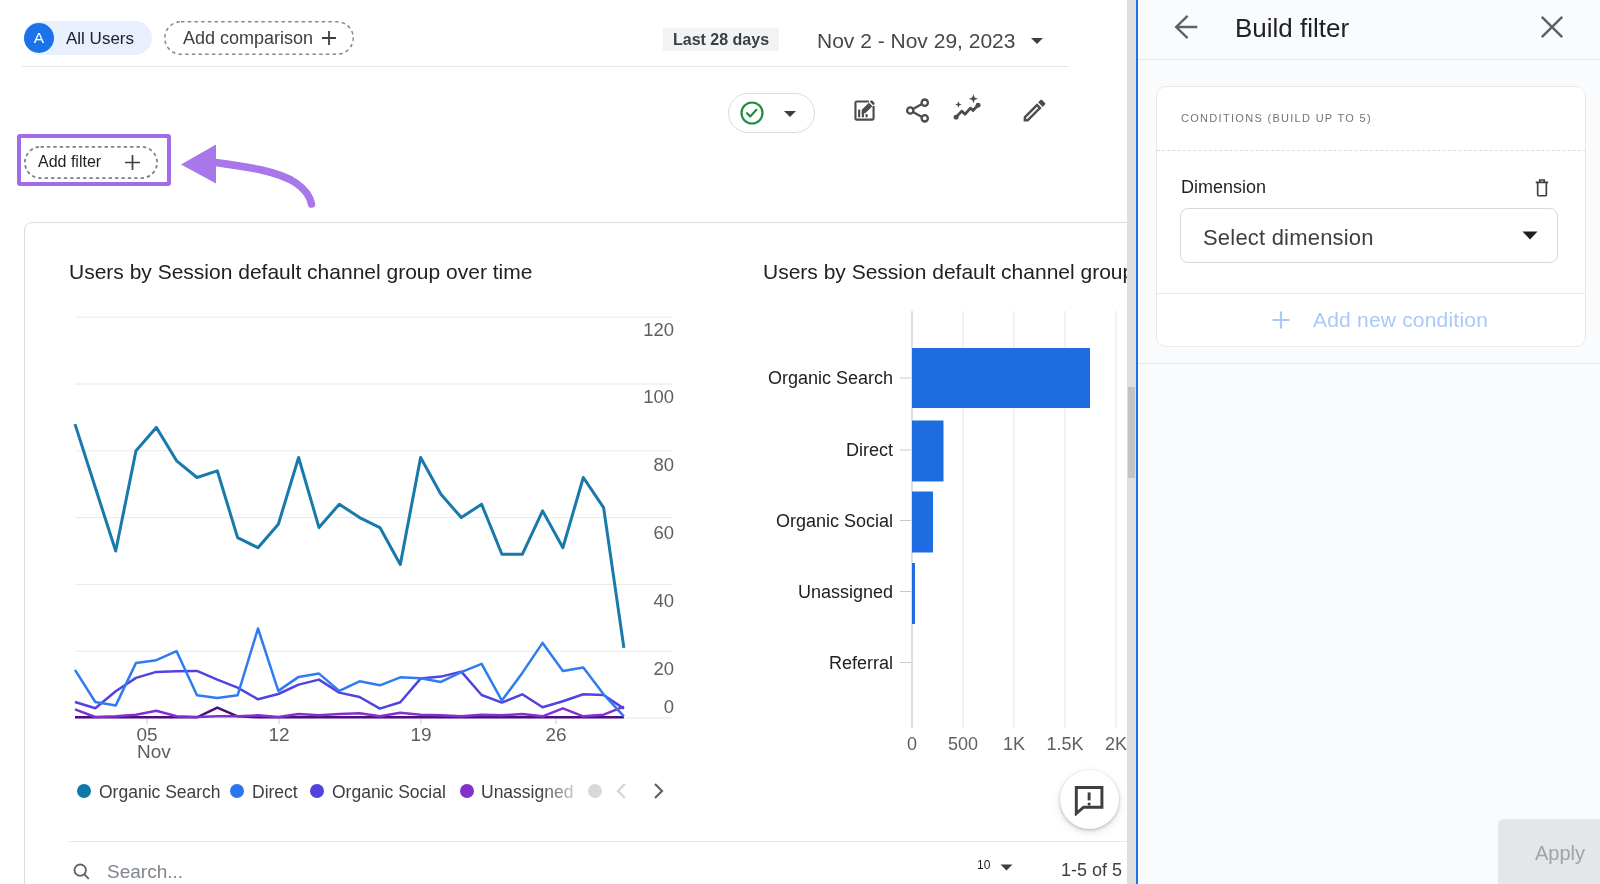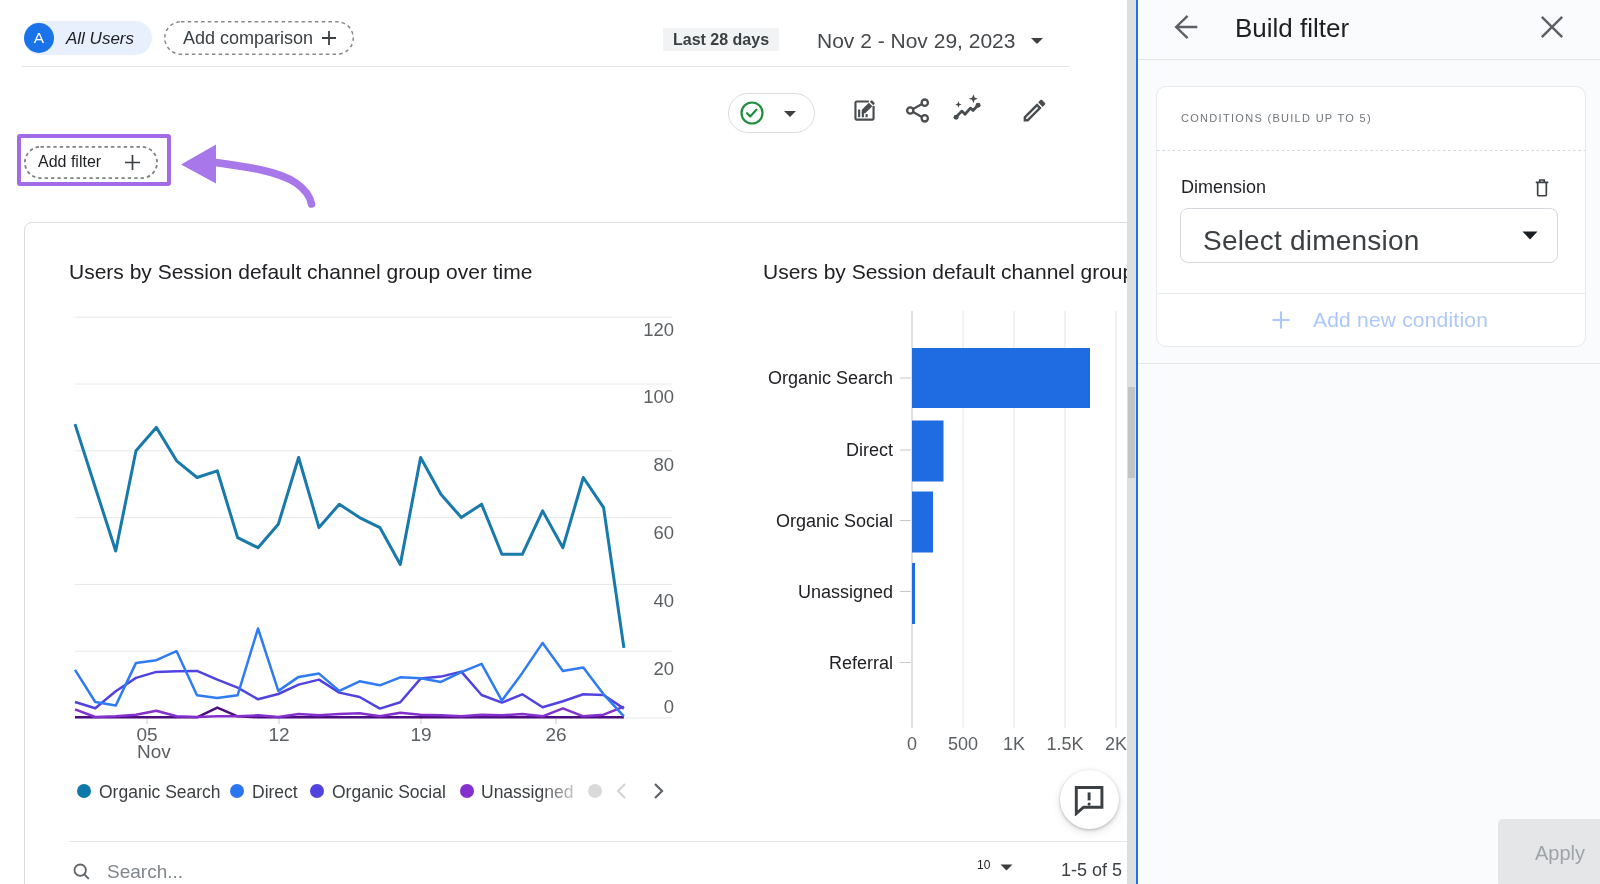"All Users" #txtAllUsers { font-style: italic -> none }
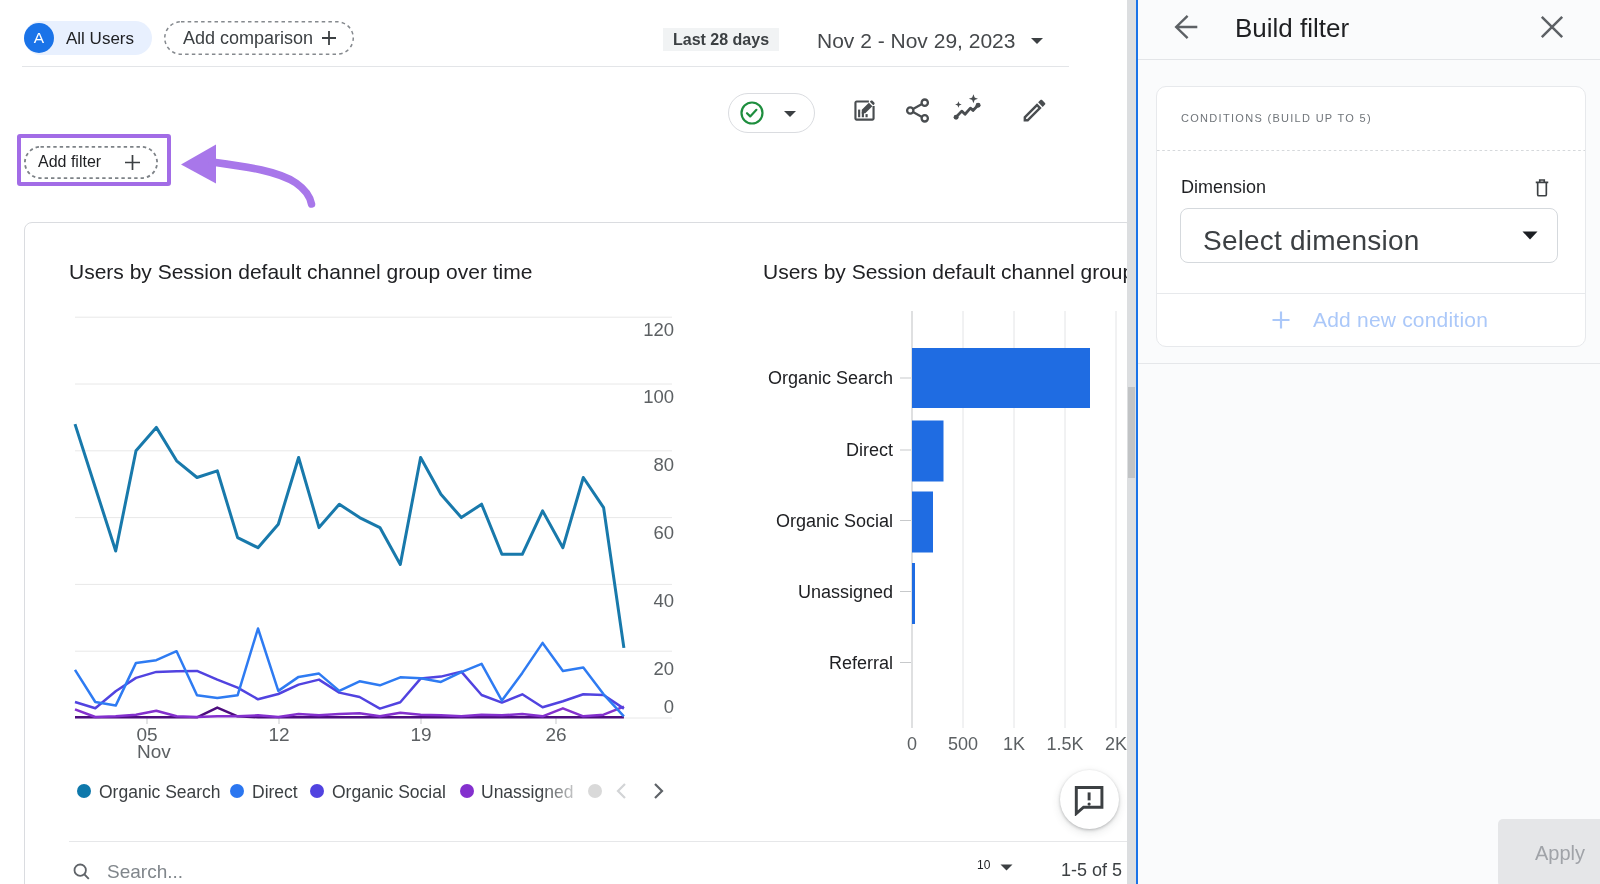"Select dimension" #txtSelDim { font-size: 28px -> 22px }
